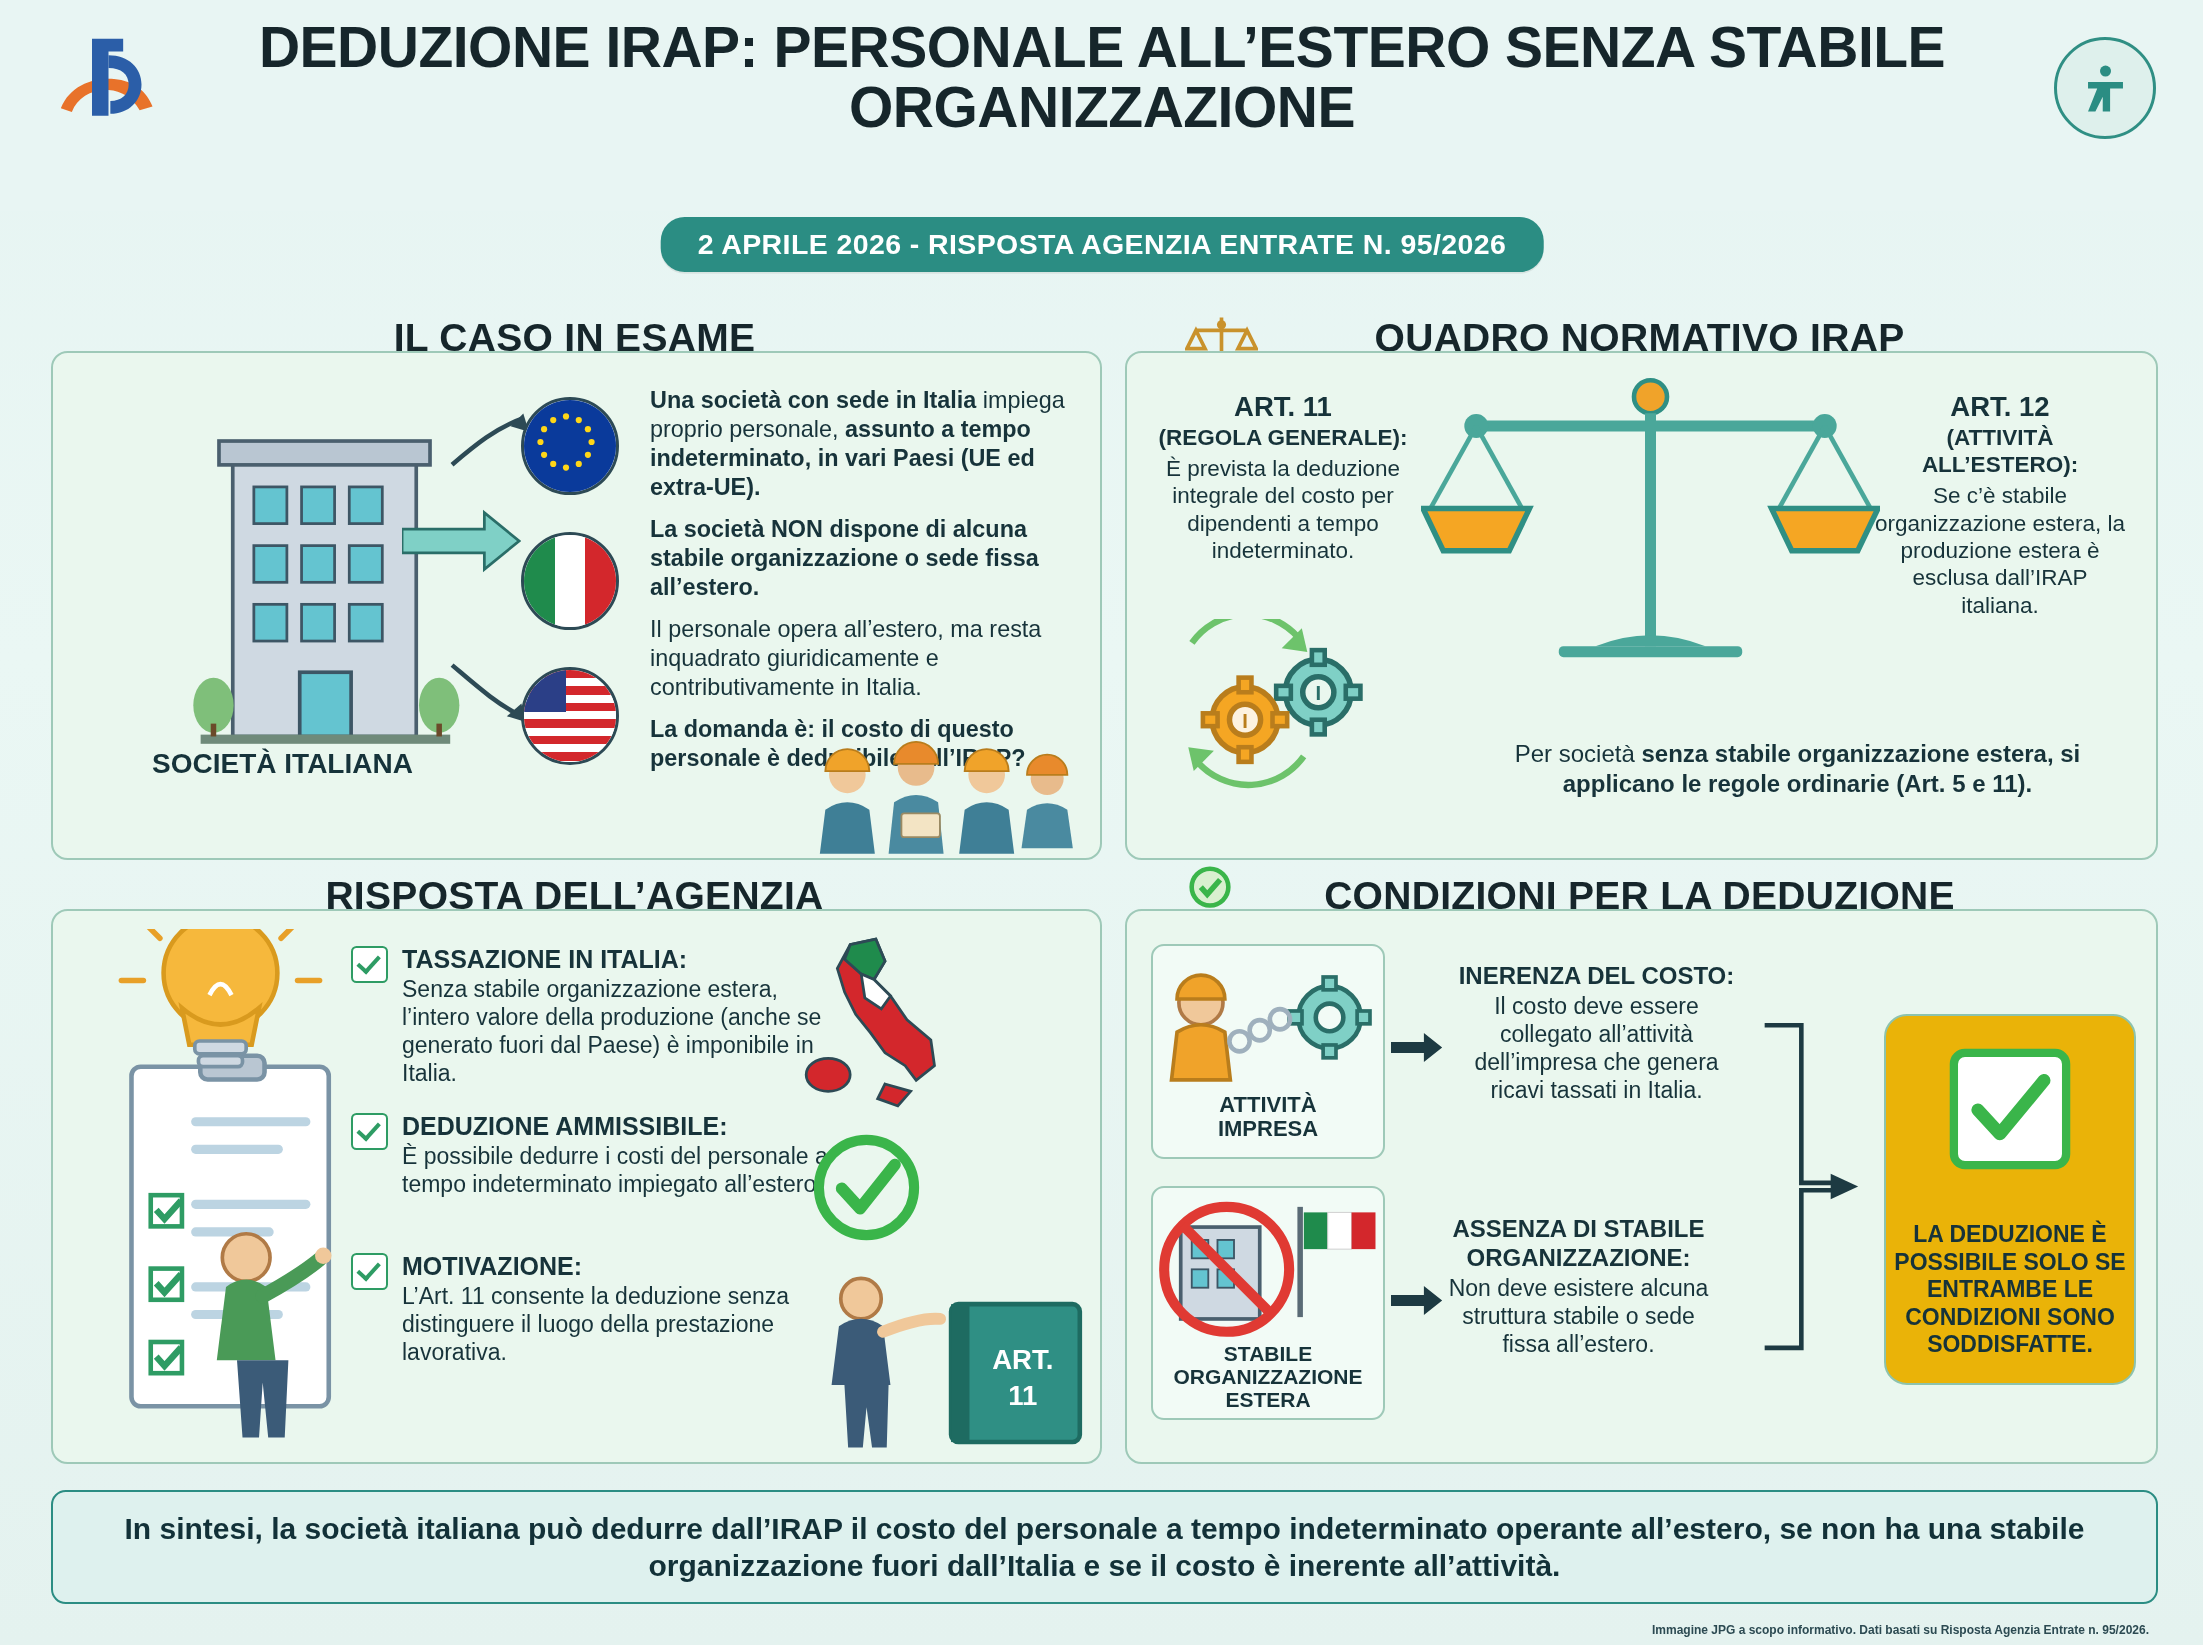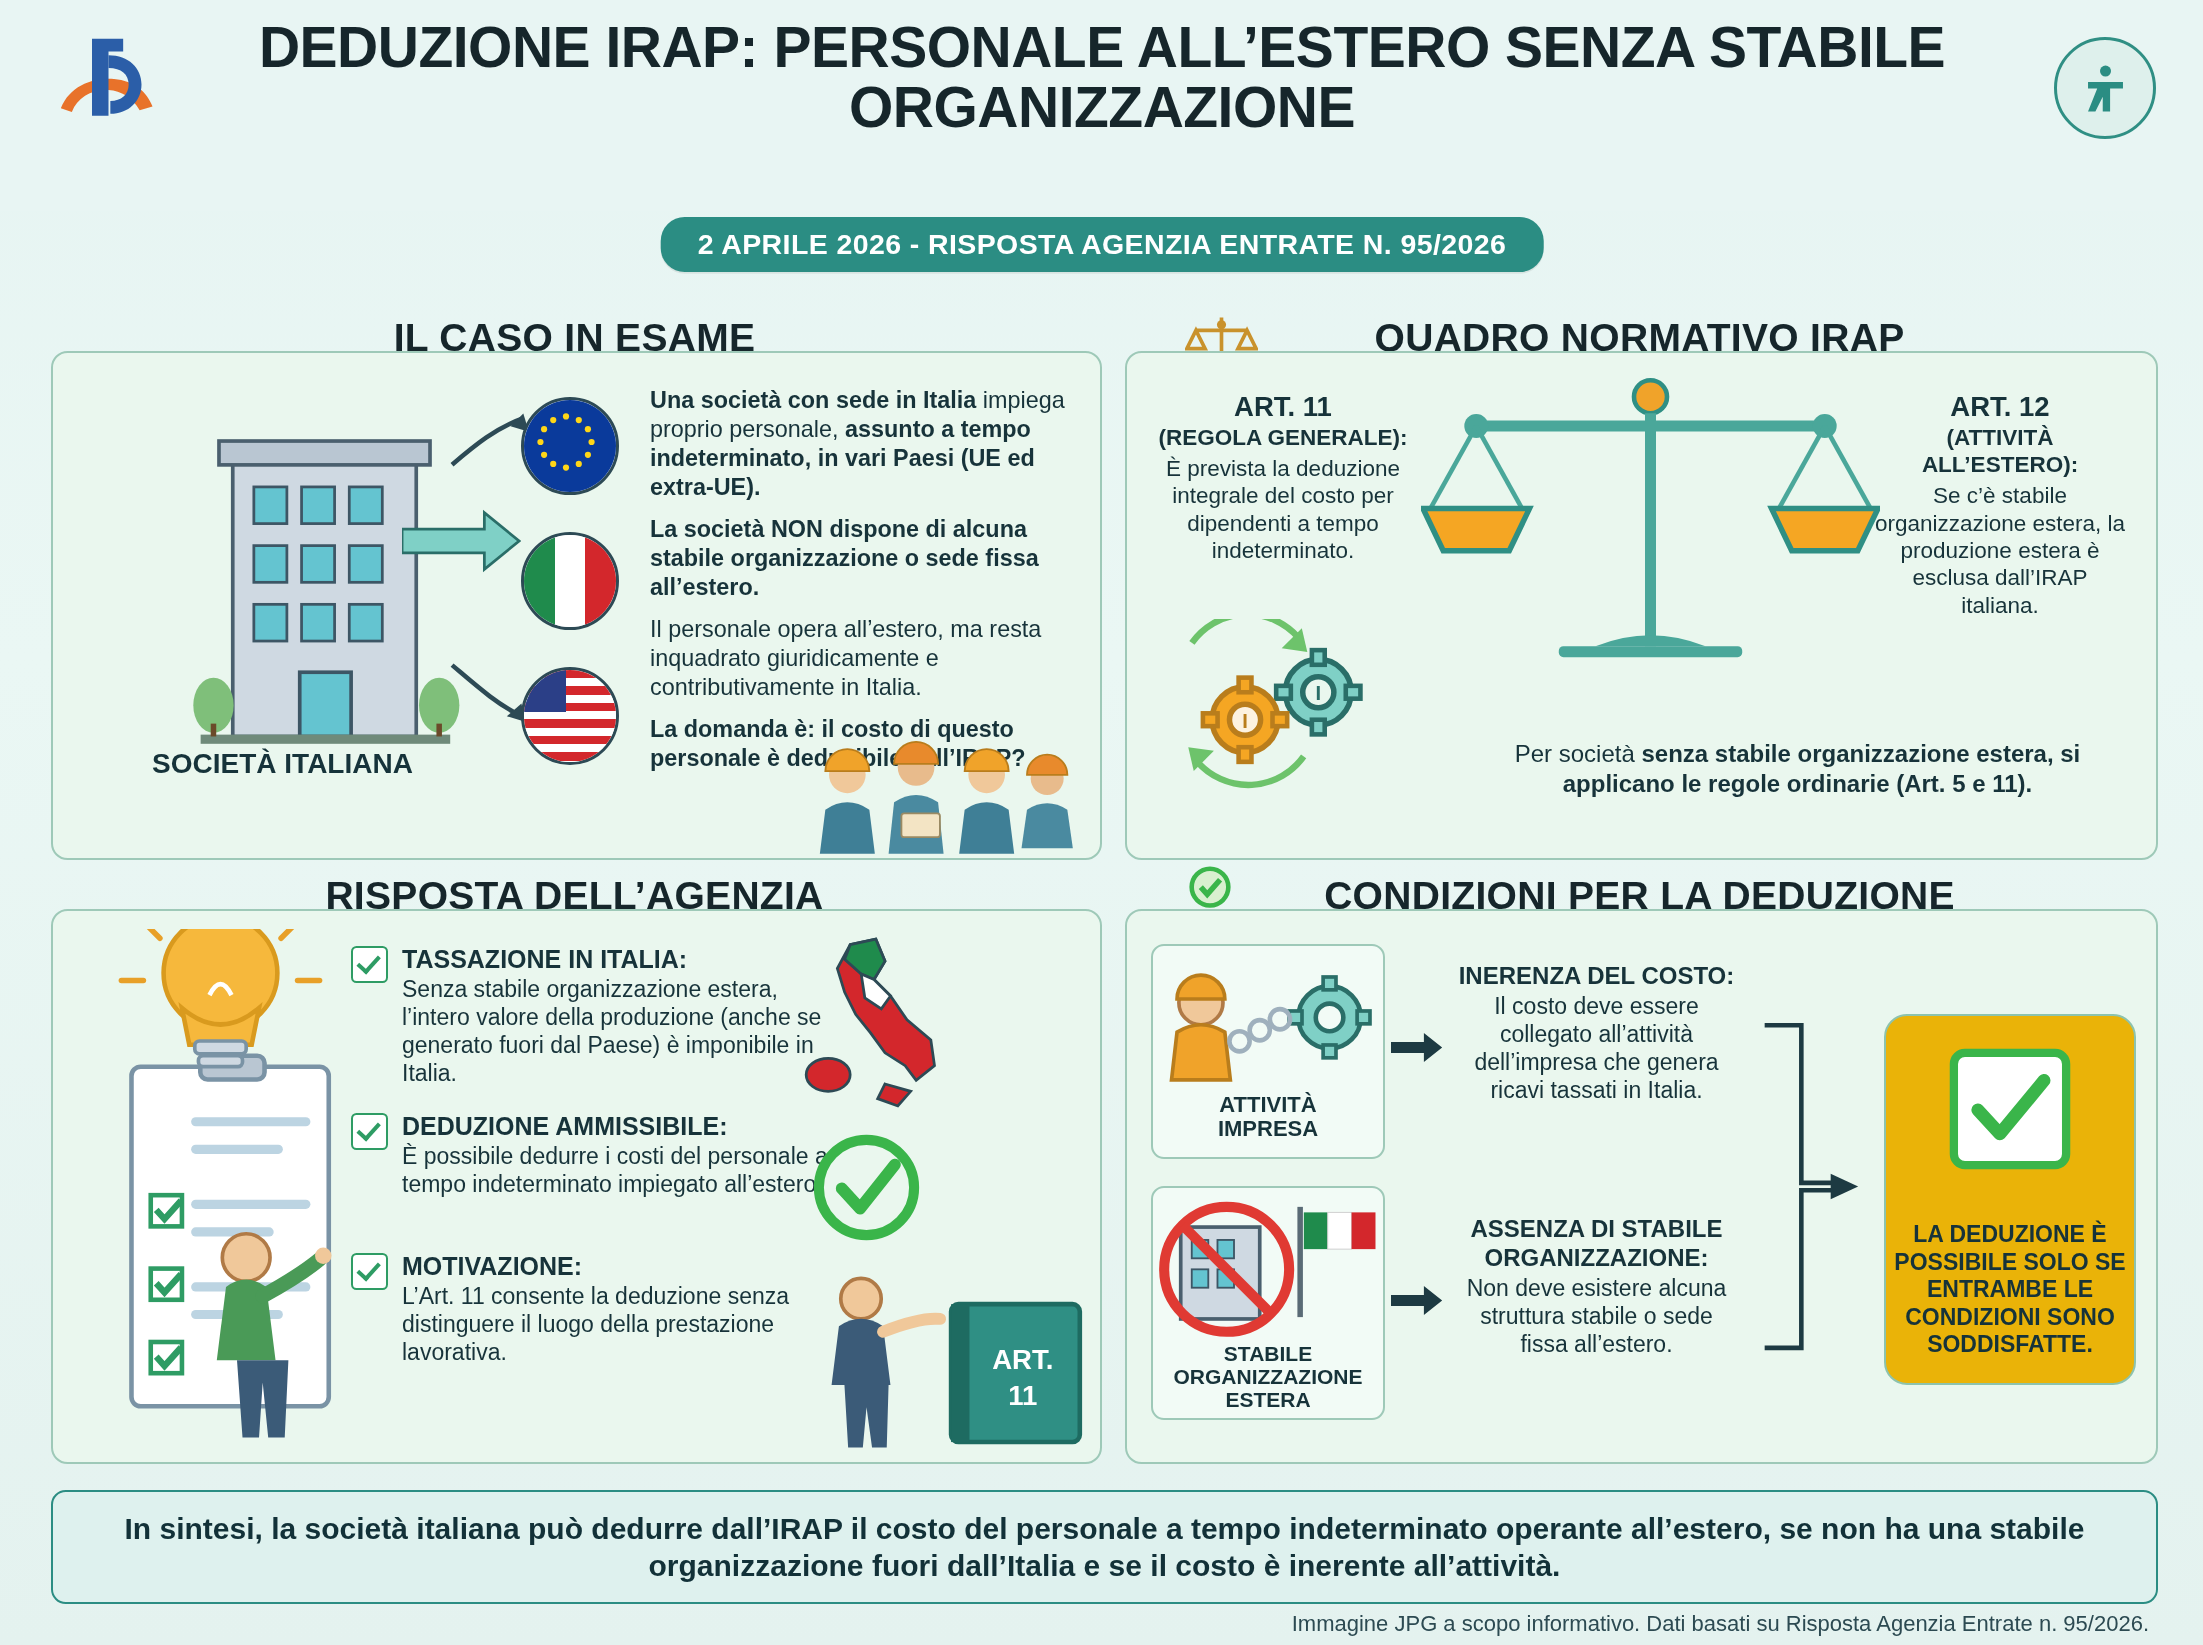"ASSENZA DI STABILE ORGANIZZAZIONE:" div.cond-text { left: 327px -> 309px }
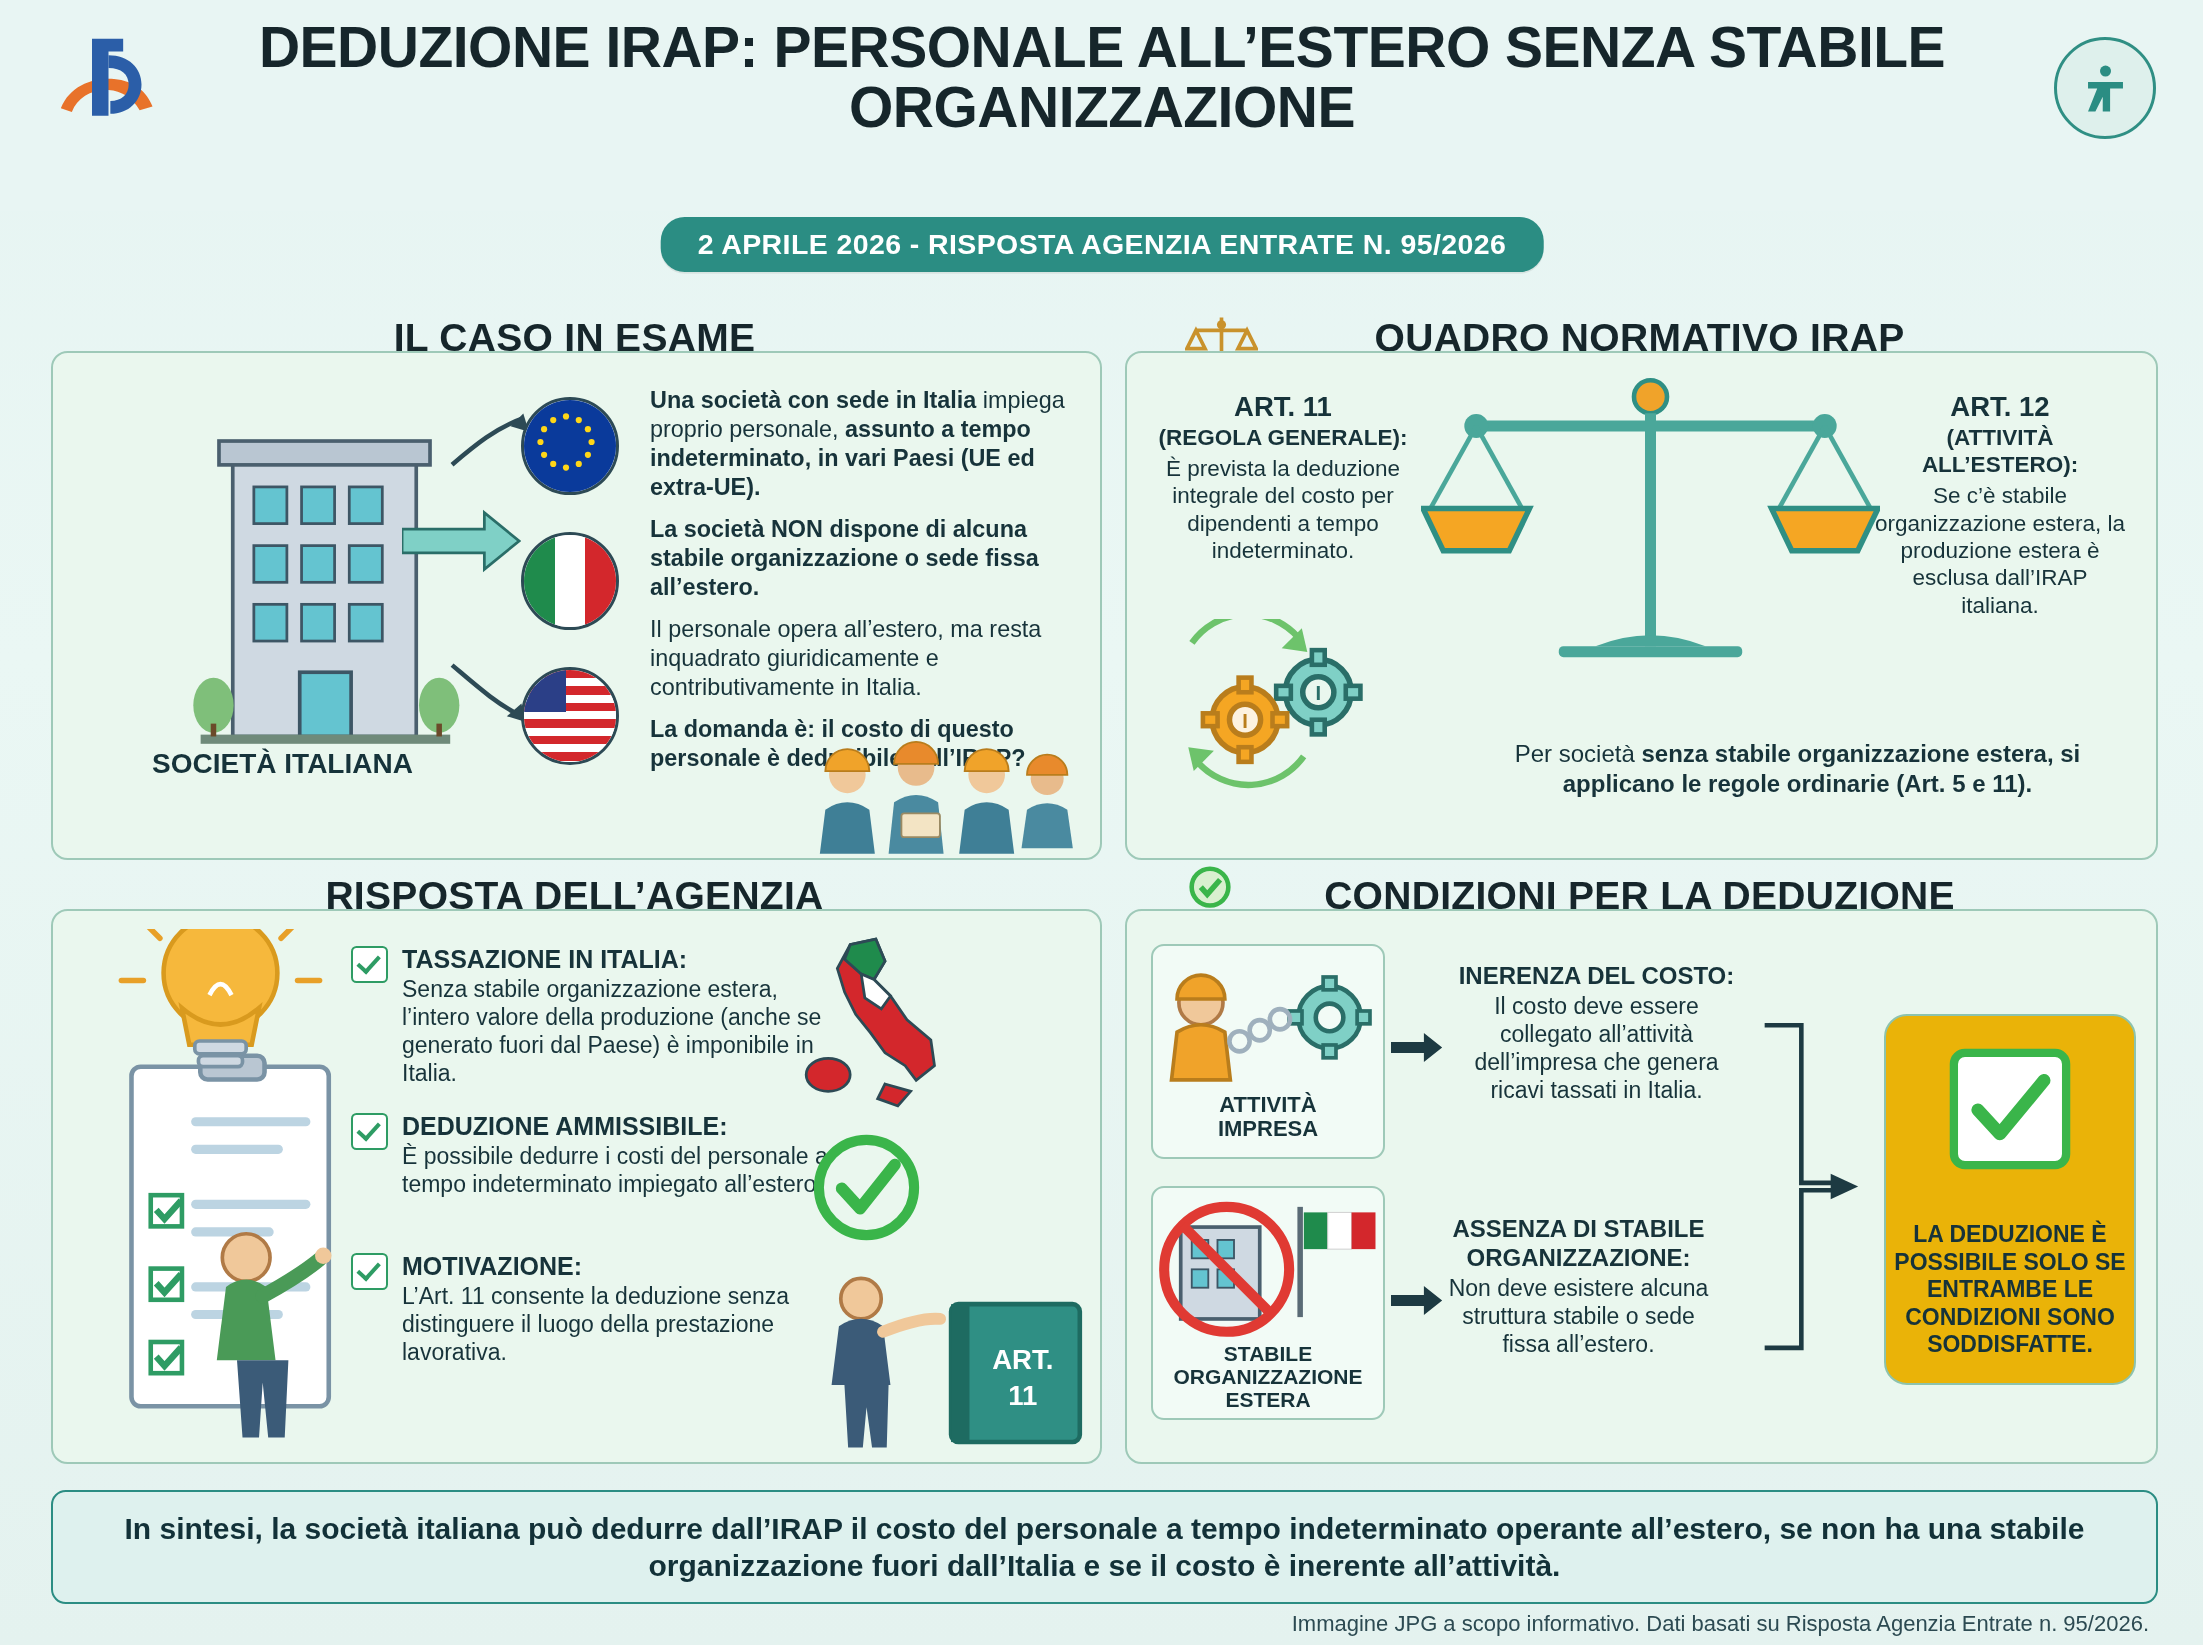"Immagine JPG a scopo informativo." .footer { font-size: 22px -> 12px; font-weight: normal -> bold }
